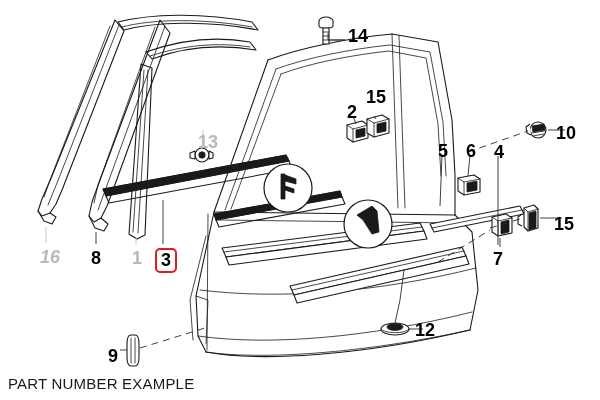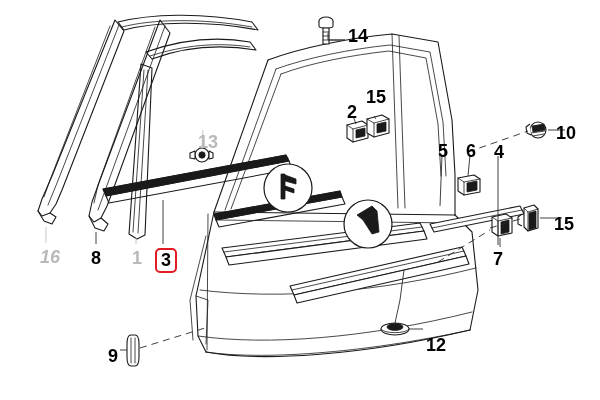"12" div.callout { margin-left: 11px -> none; top: 336px -> 321px }
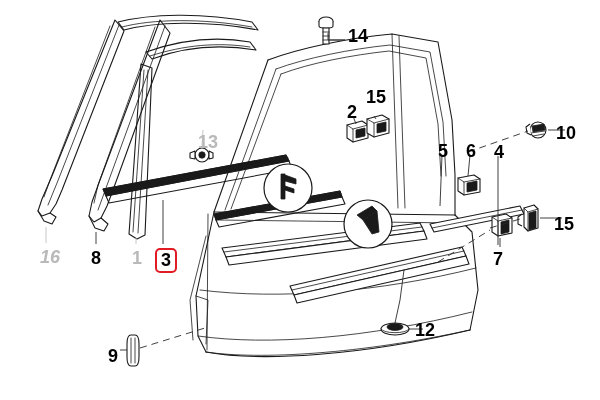"PART NUMBER EXAMPLE" div.caption { html: none -> <div>PART NUMBER EXAMPLE</div> }
